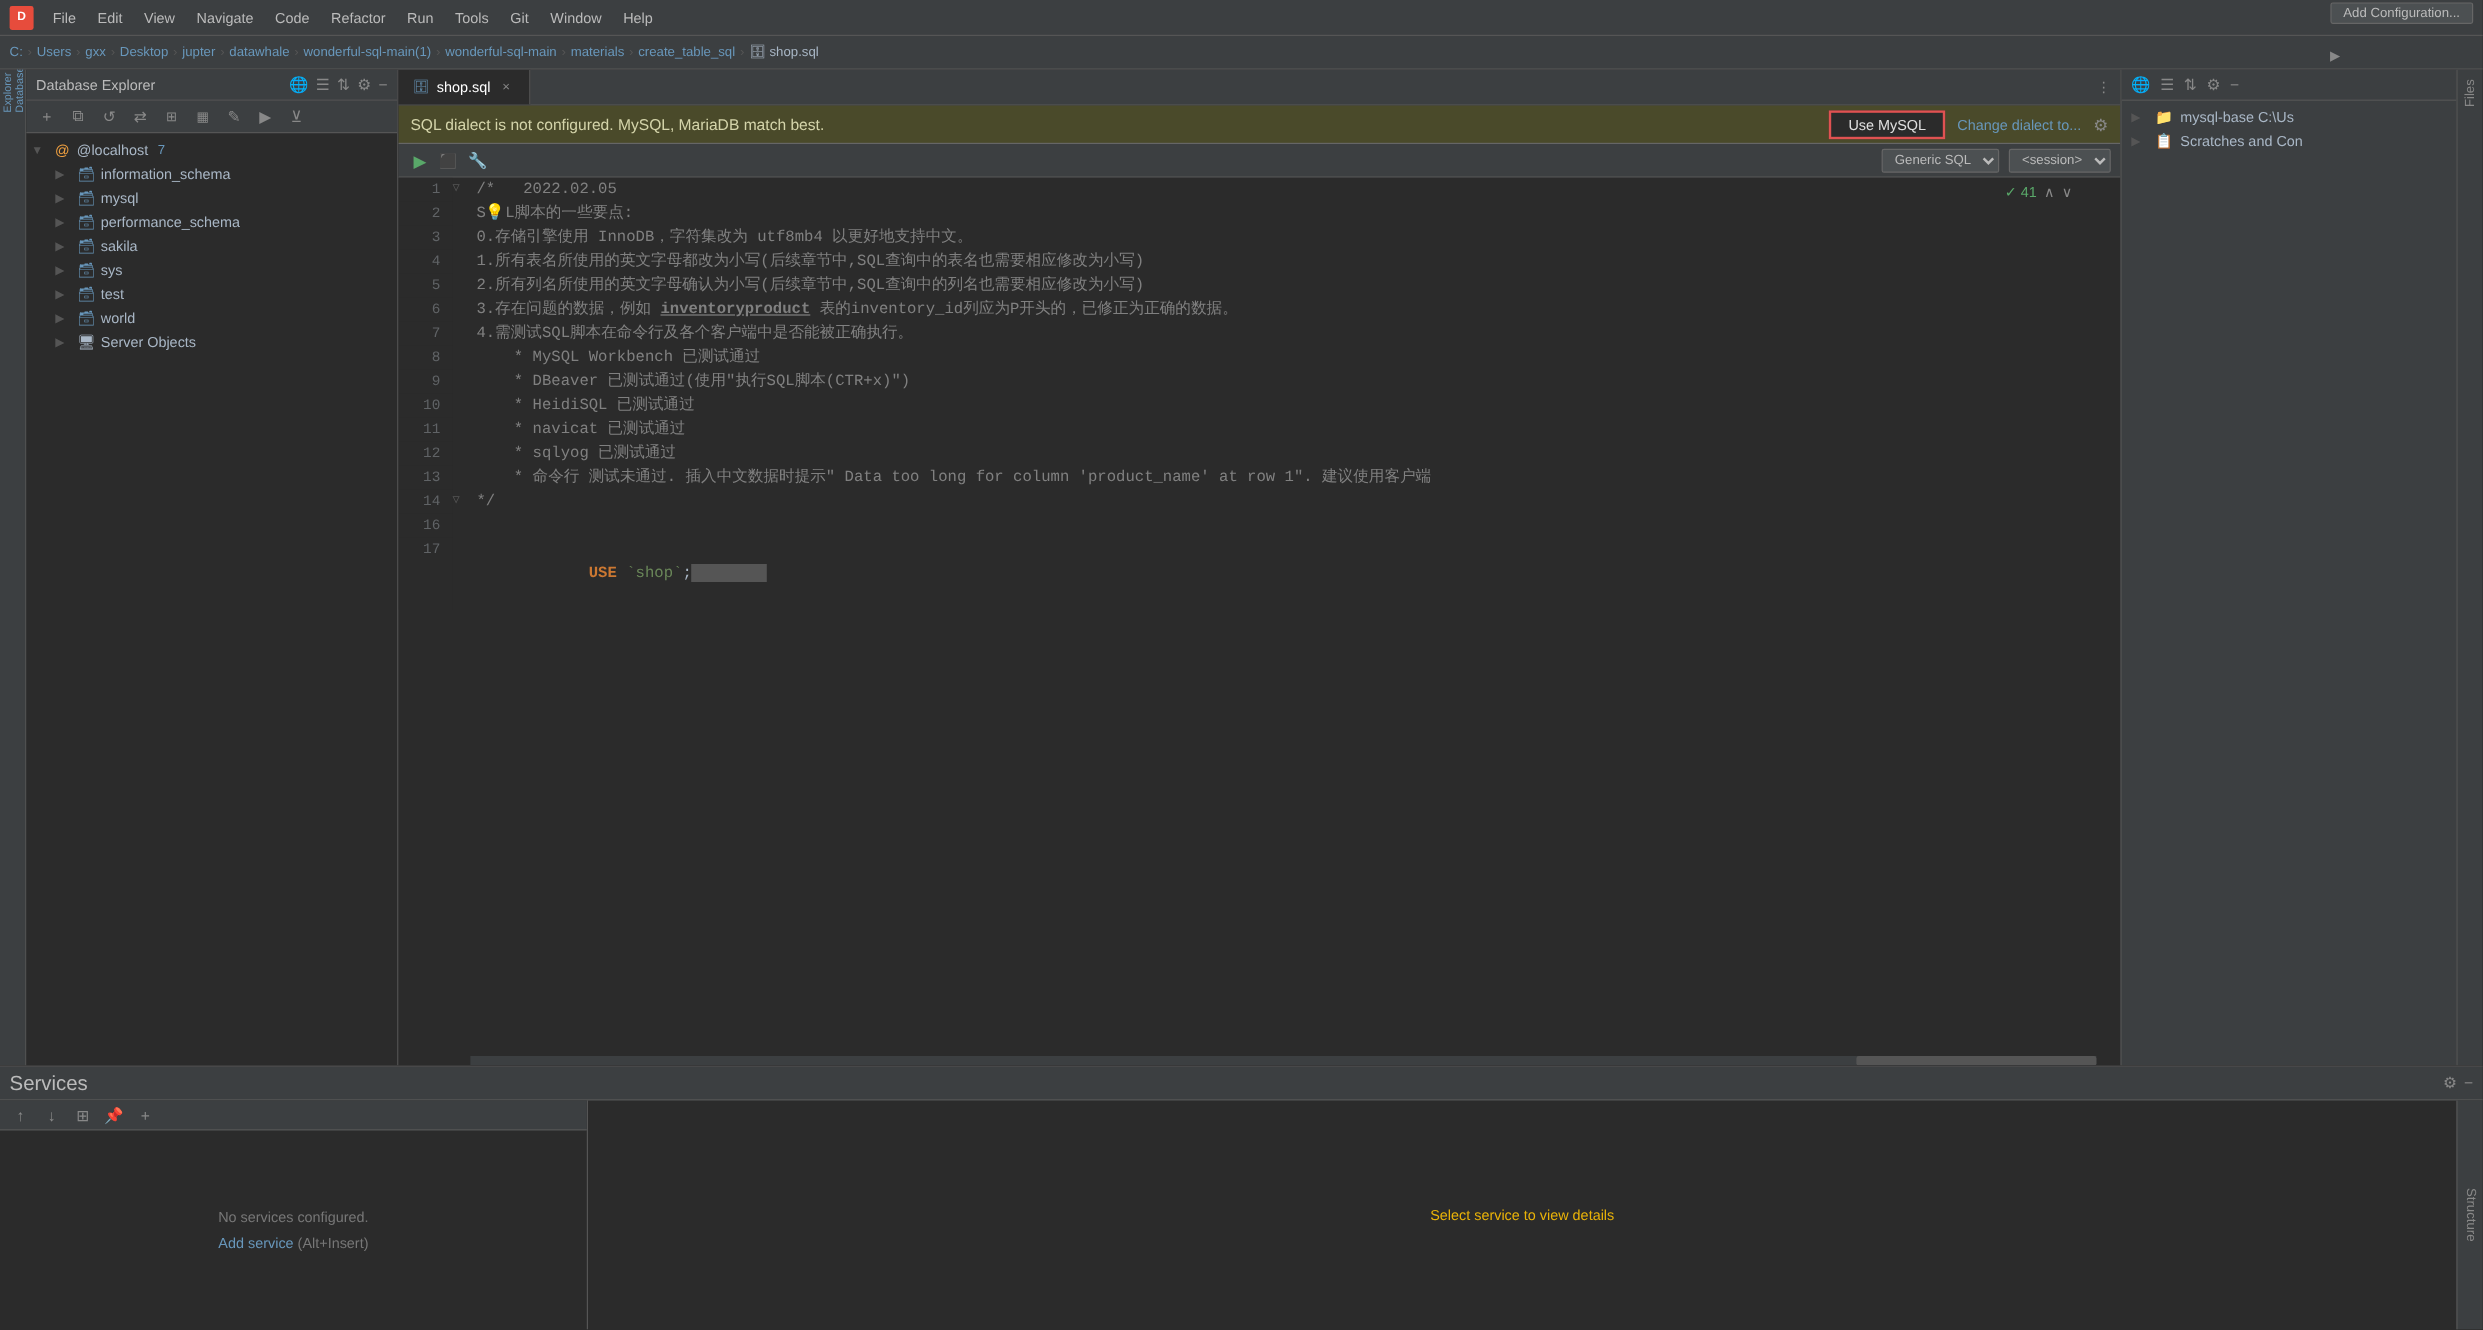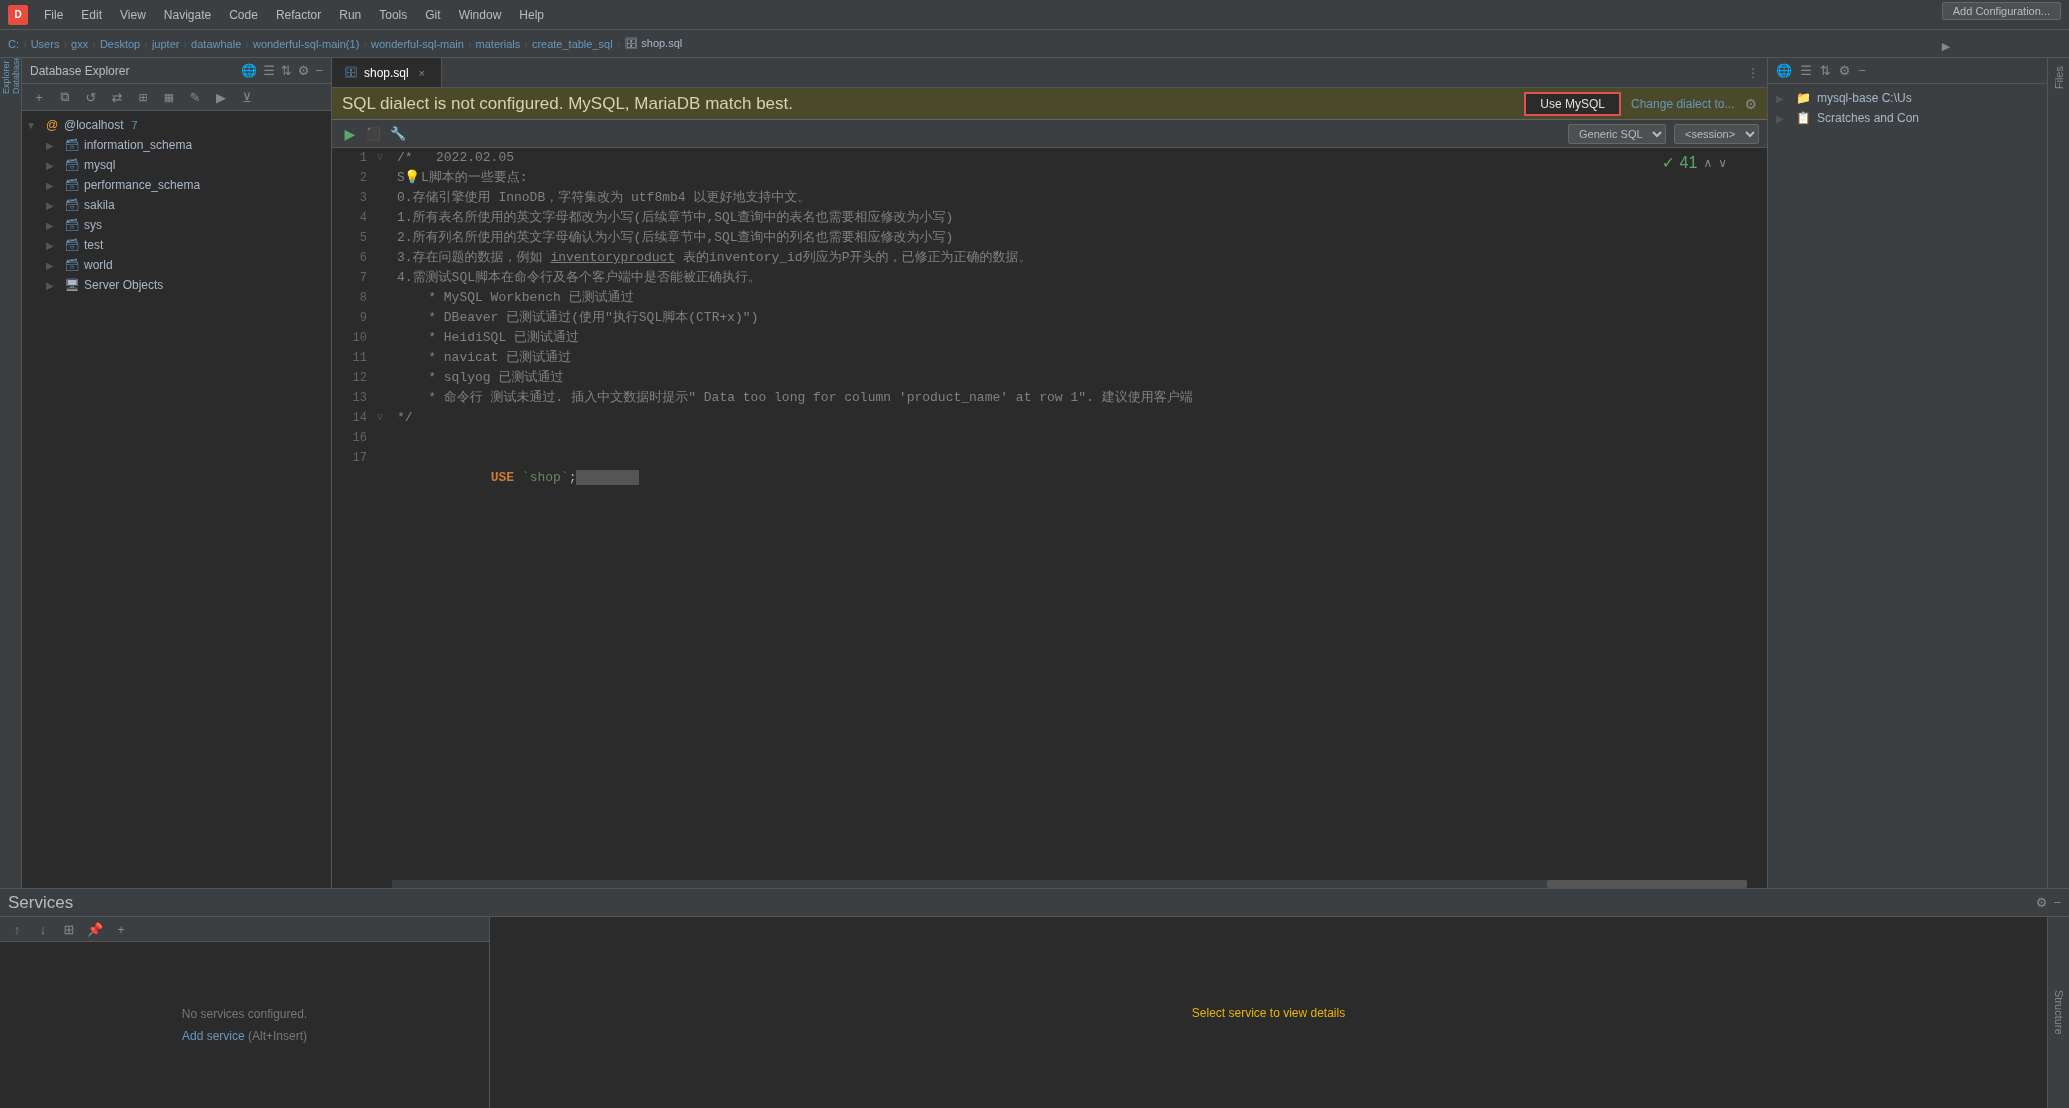"SQL dialect is not configured." .dialect-text { font-size: 17px -> 13px }
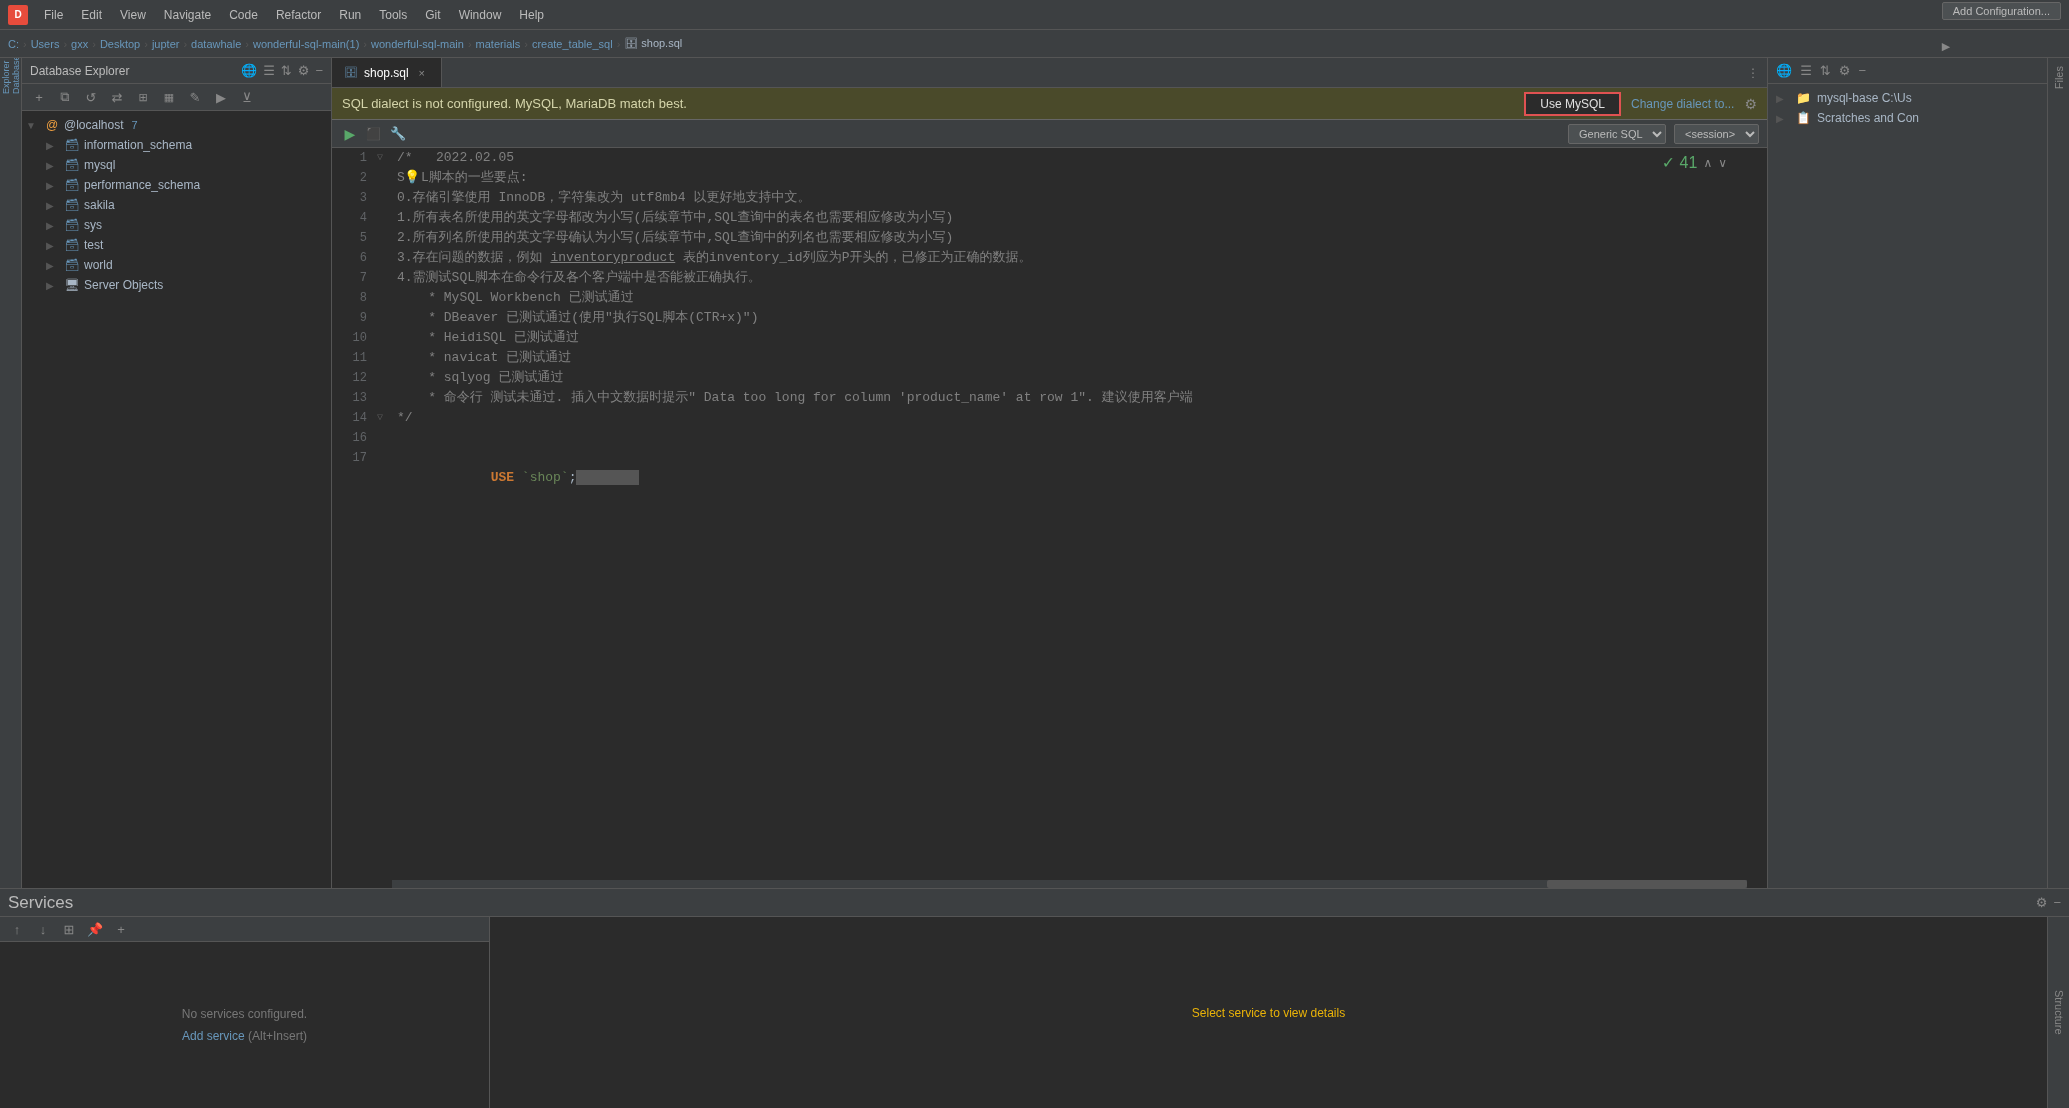"✓ 41" .line-count-badge { font-size: 16px -> 12px }
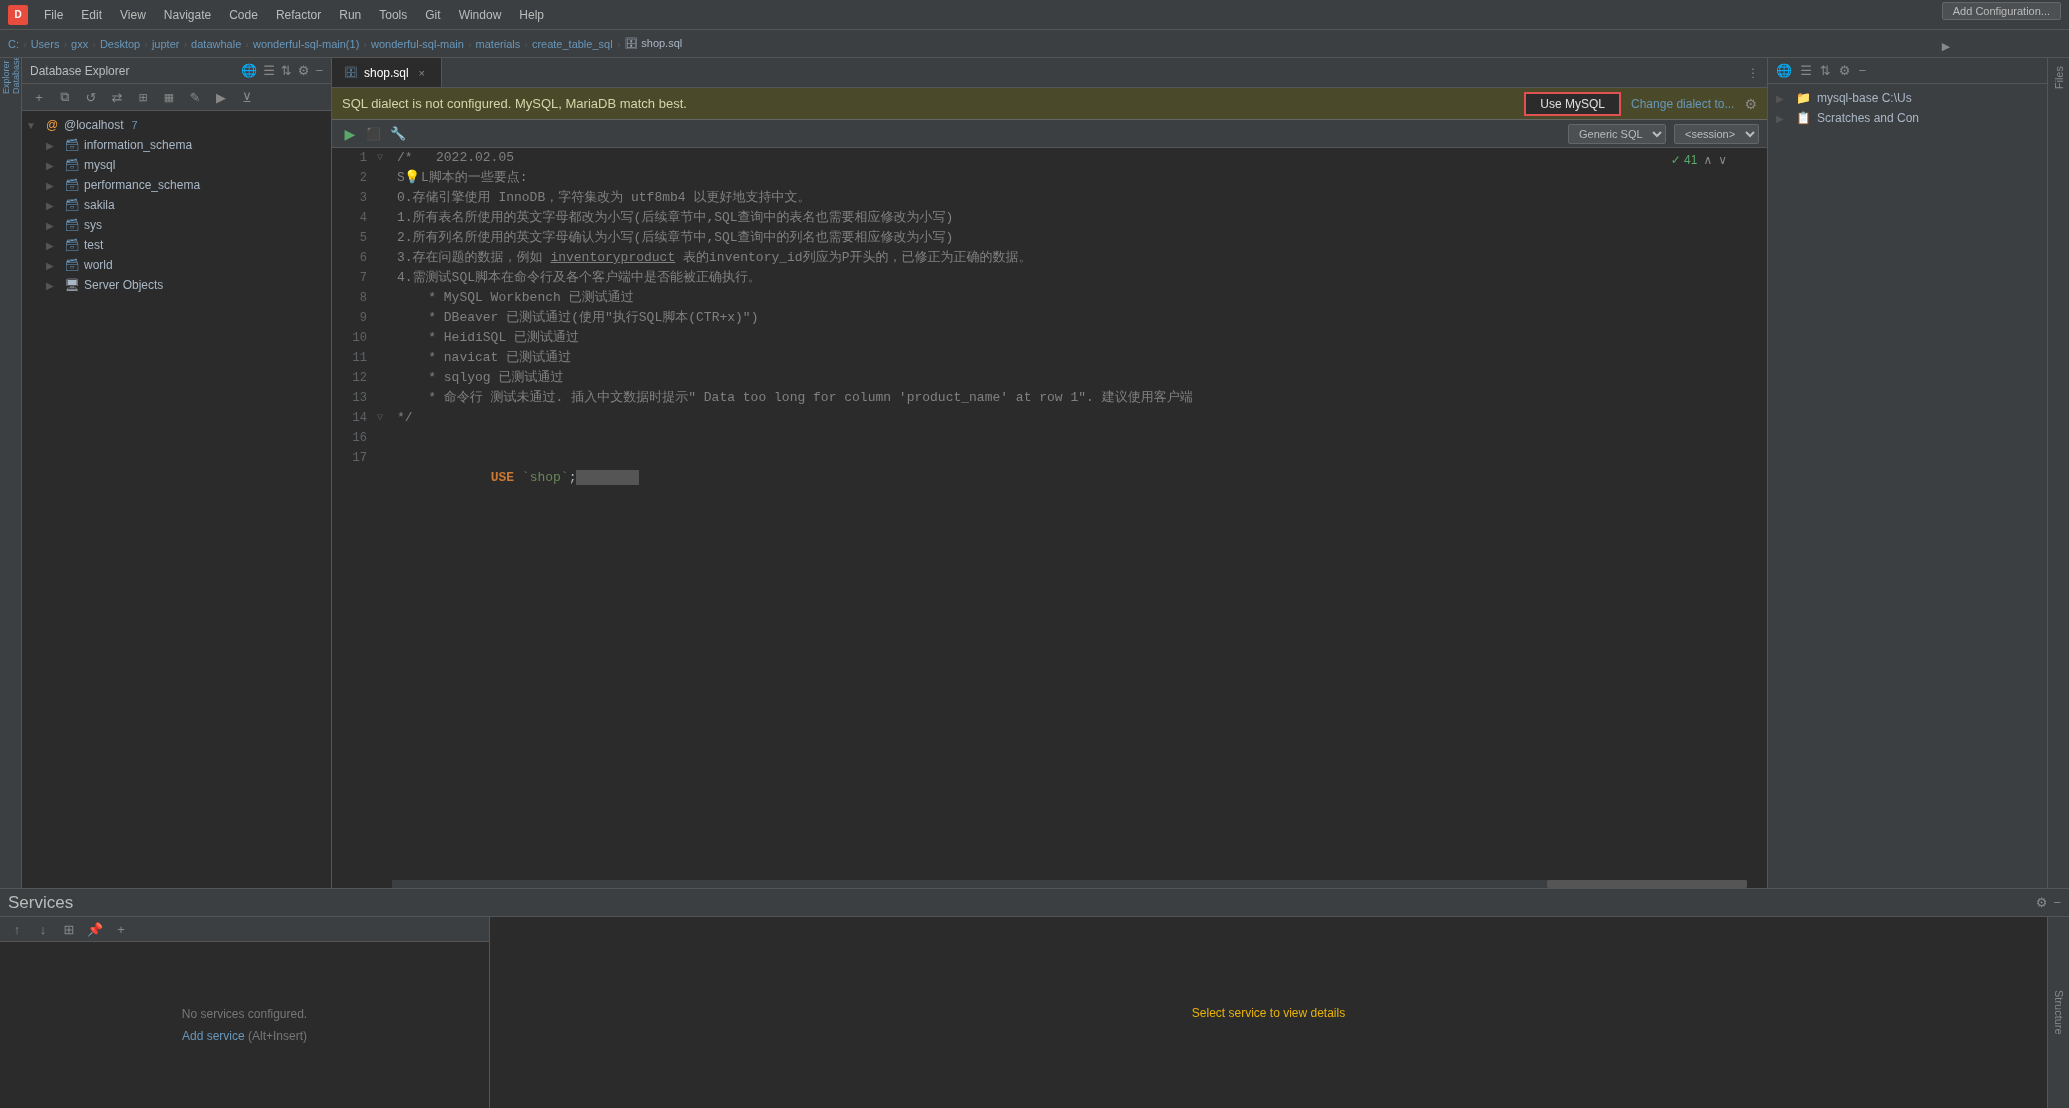"inventoryproduct" .underline { font-weight: none -> bold }
